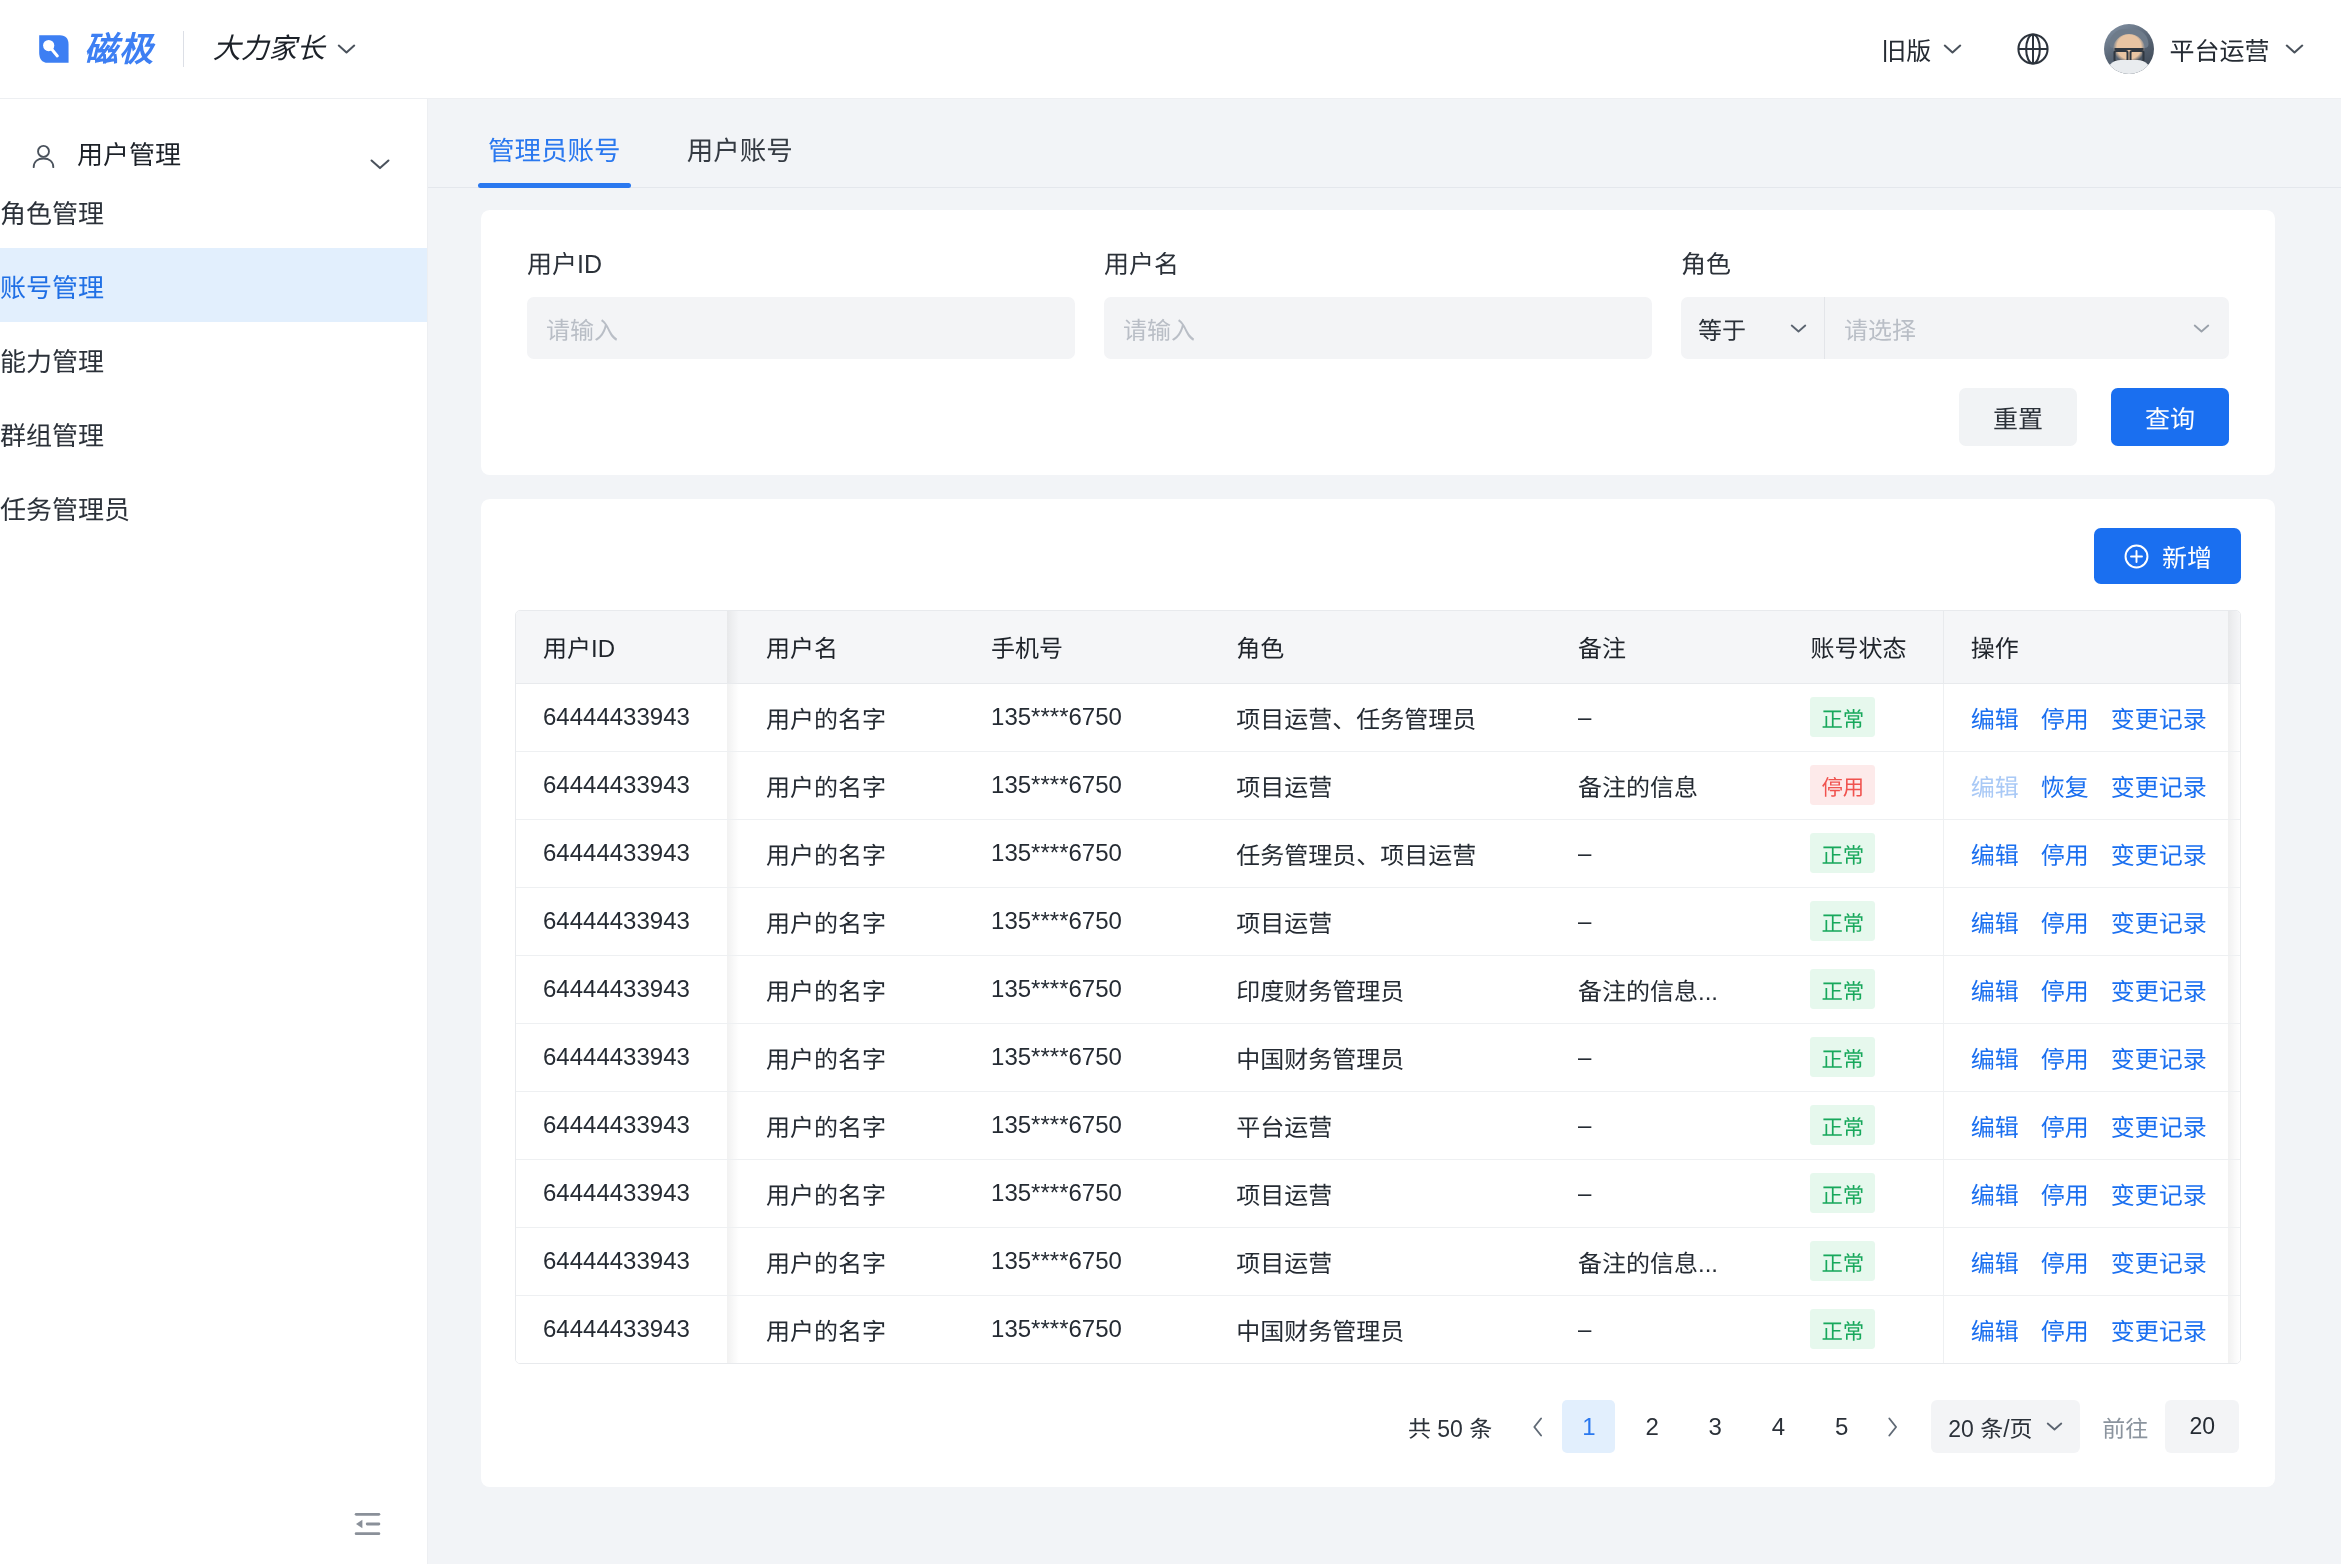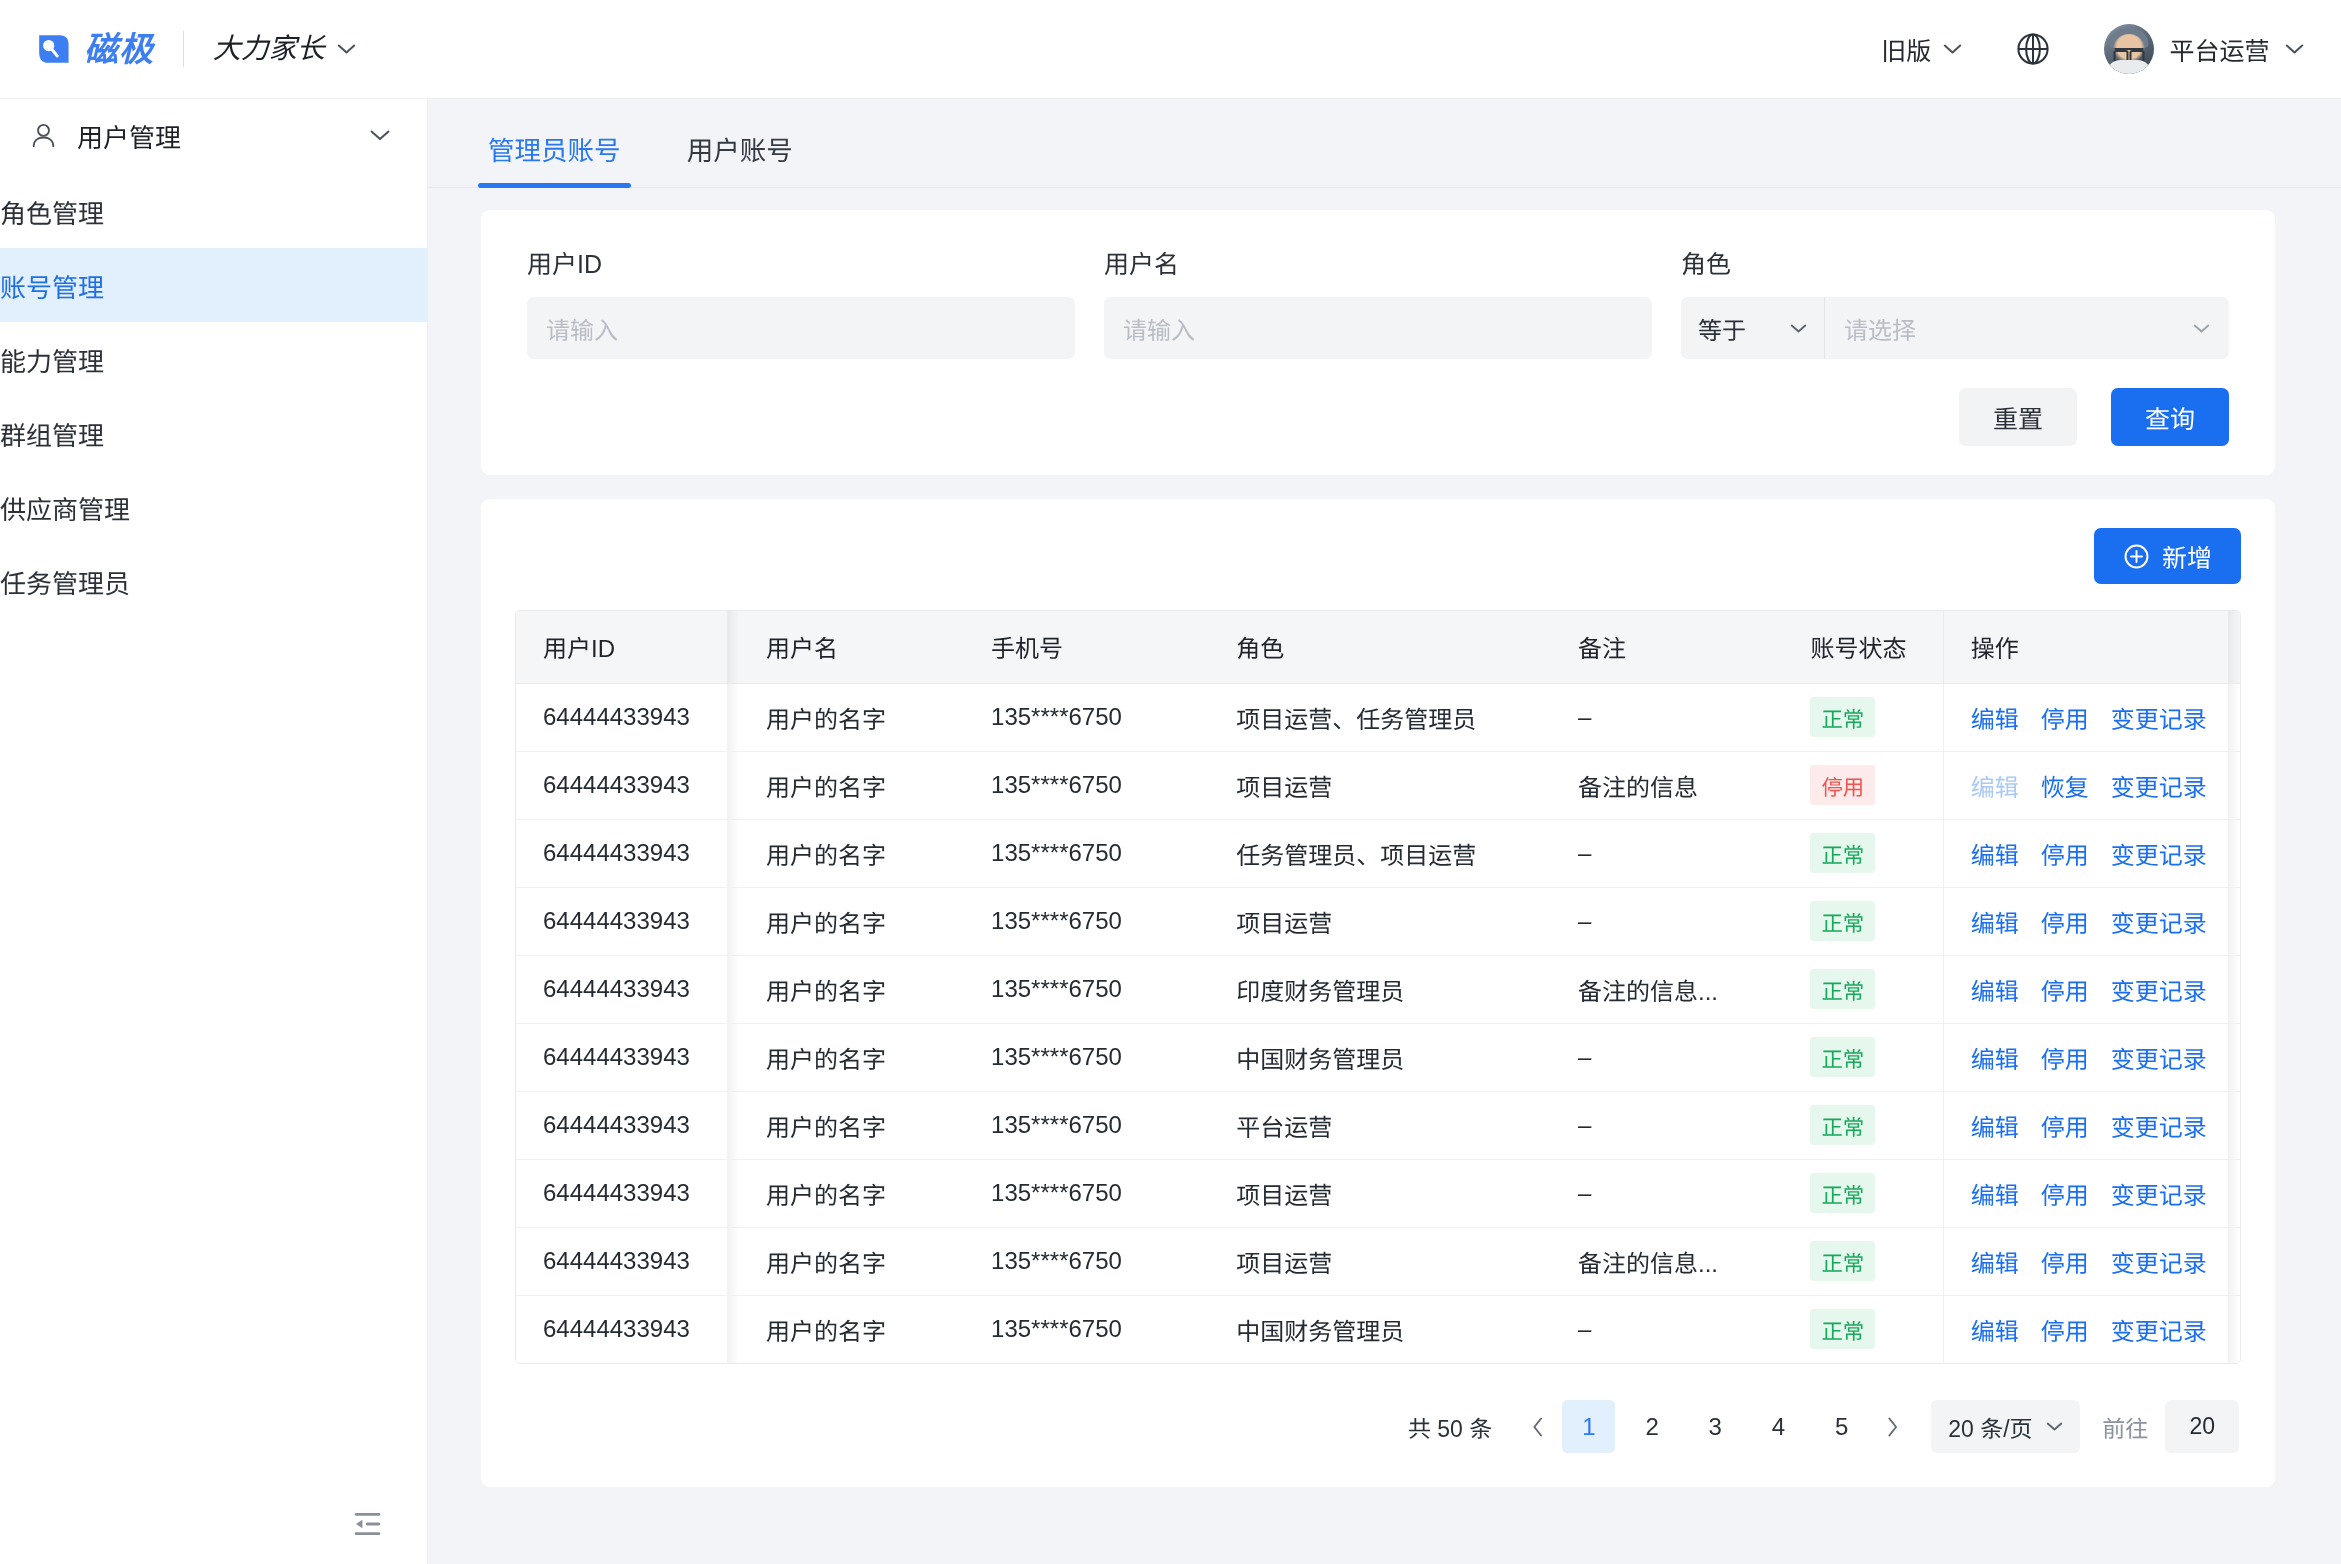"用户管理" .side-group { align-items: center -> flex-end }
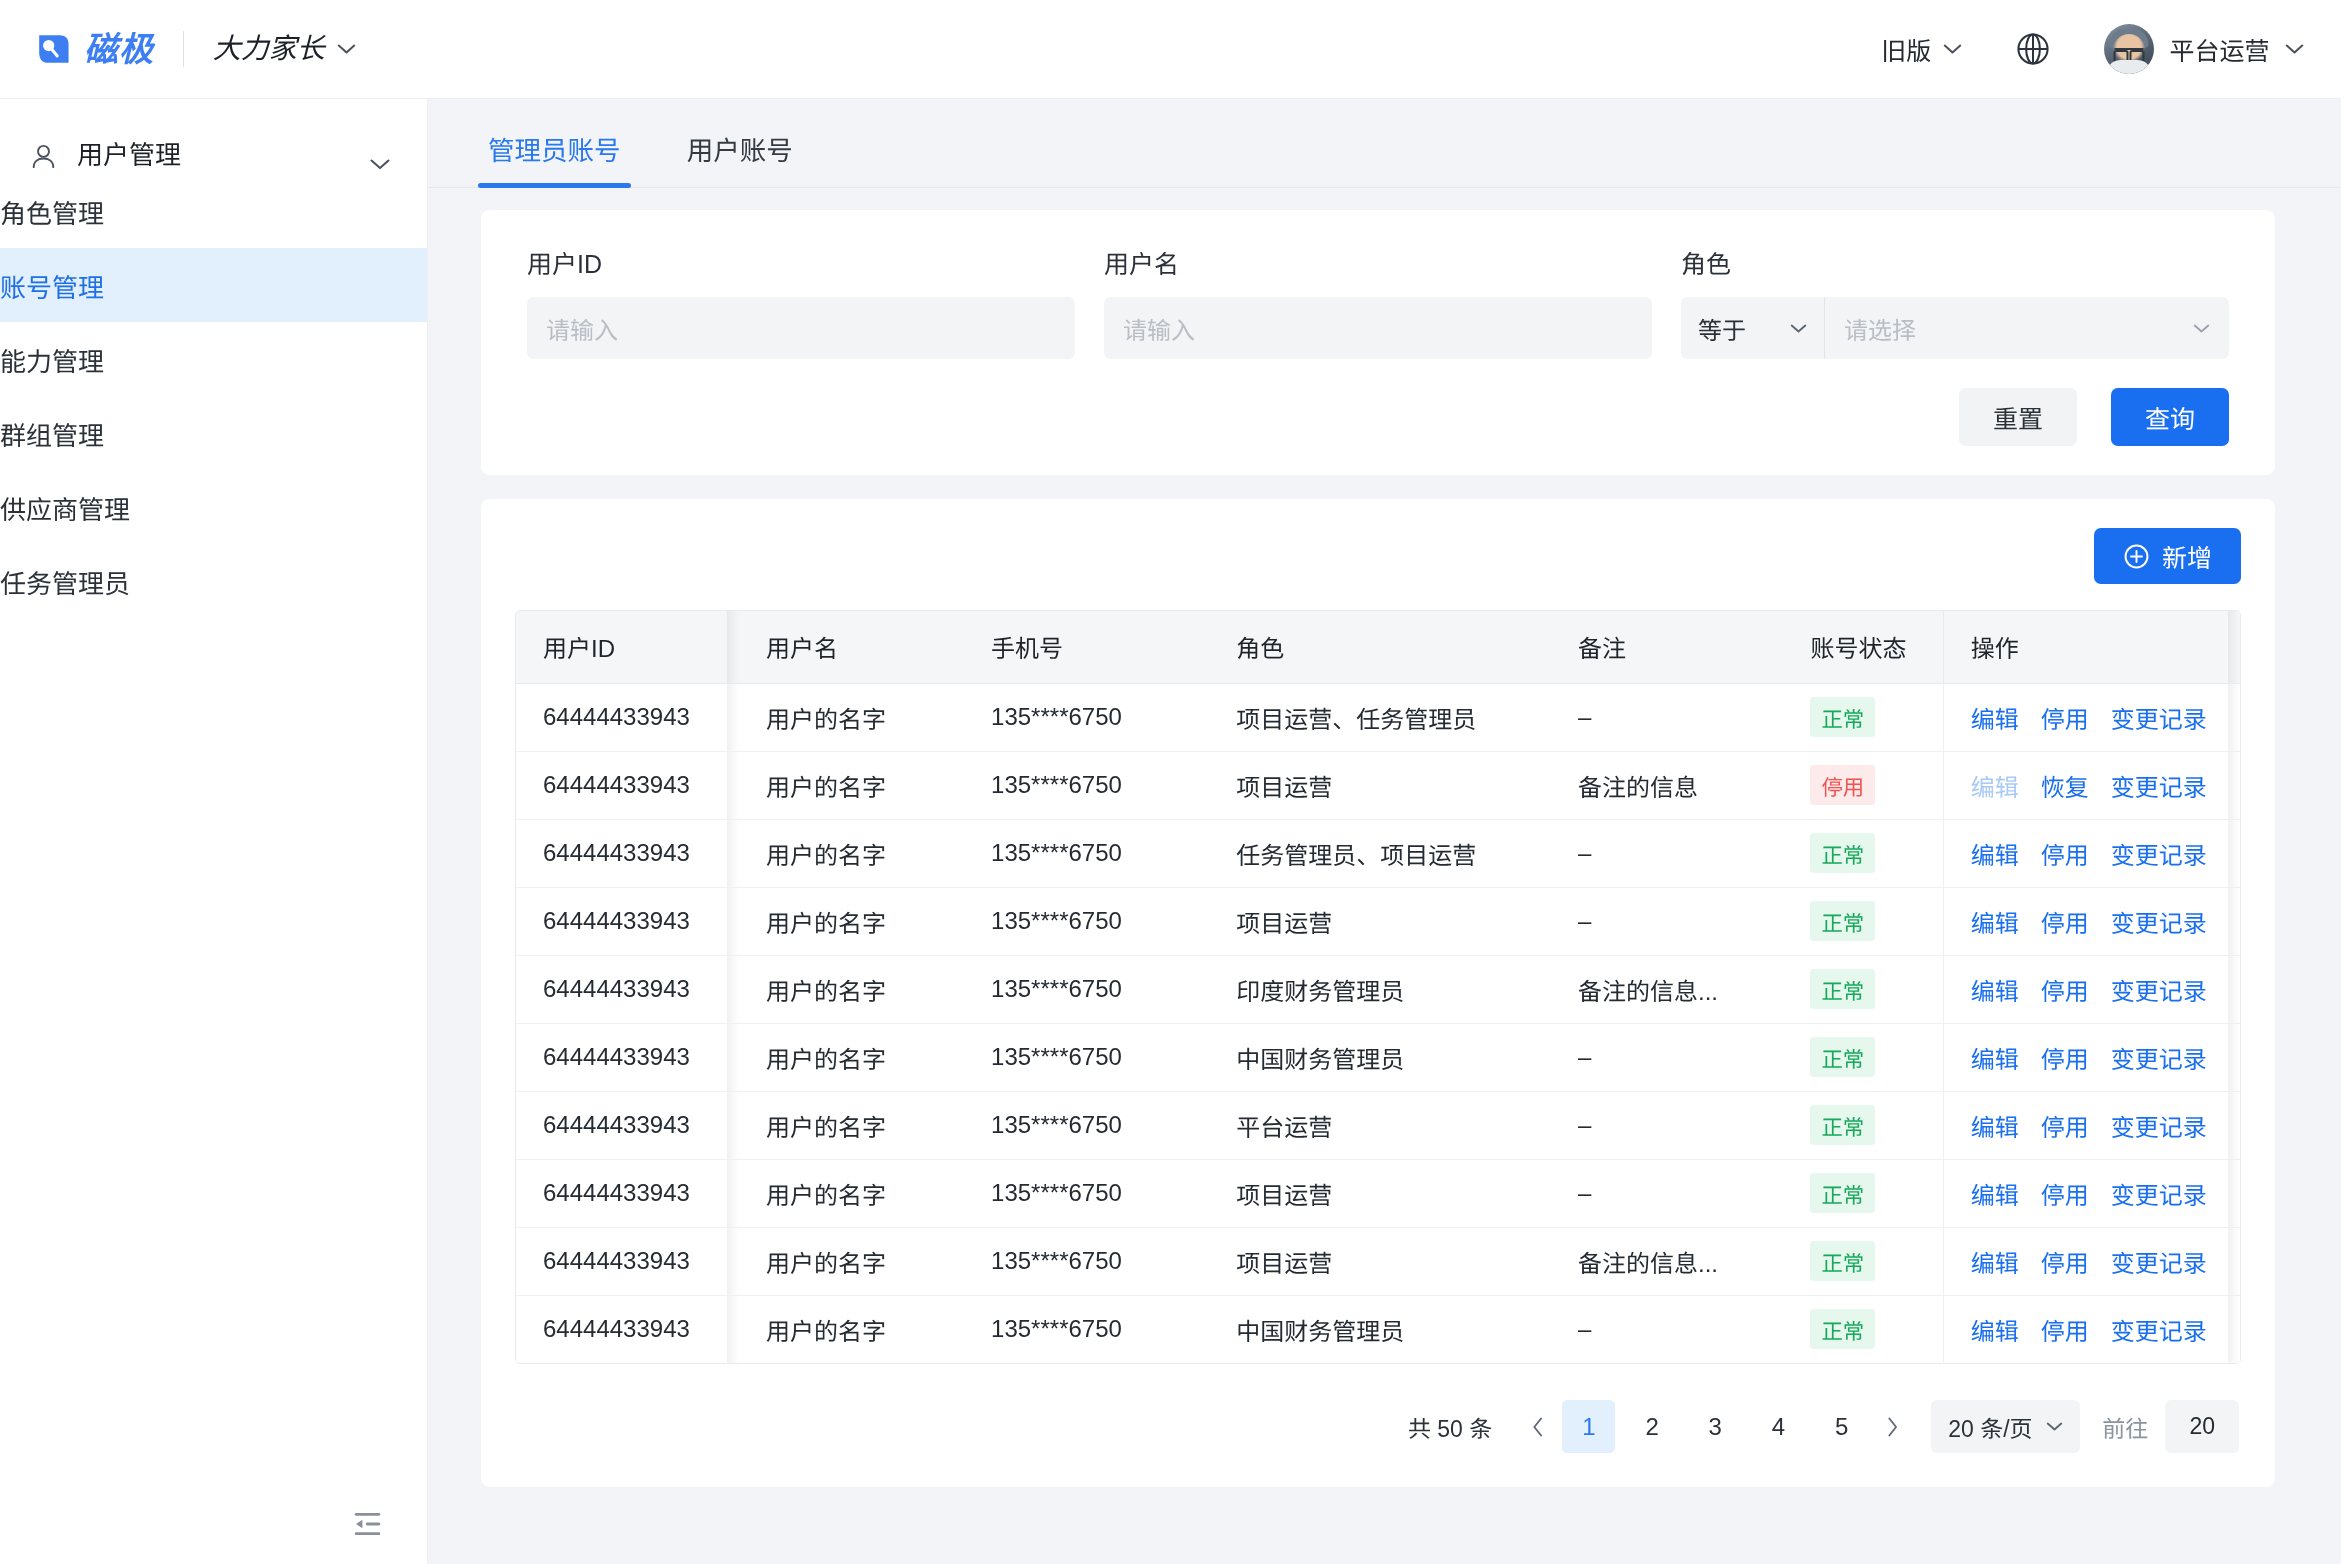"供应商管理" div.side-item { html: <div> <span>供应商管理</span> </div> -> none }
